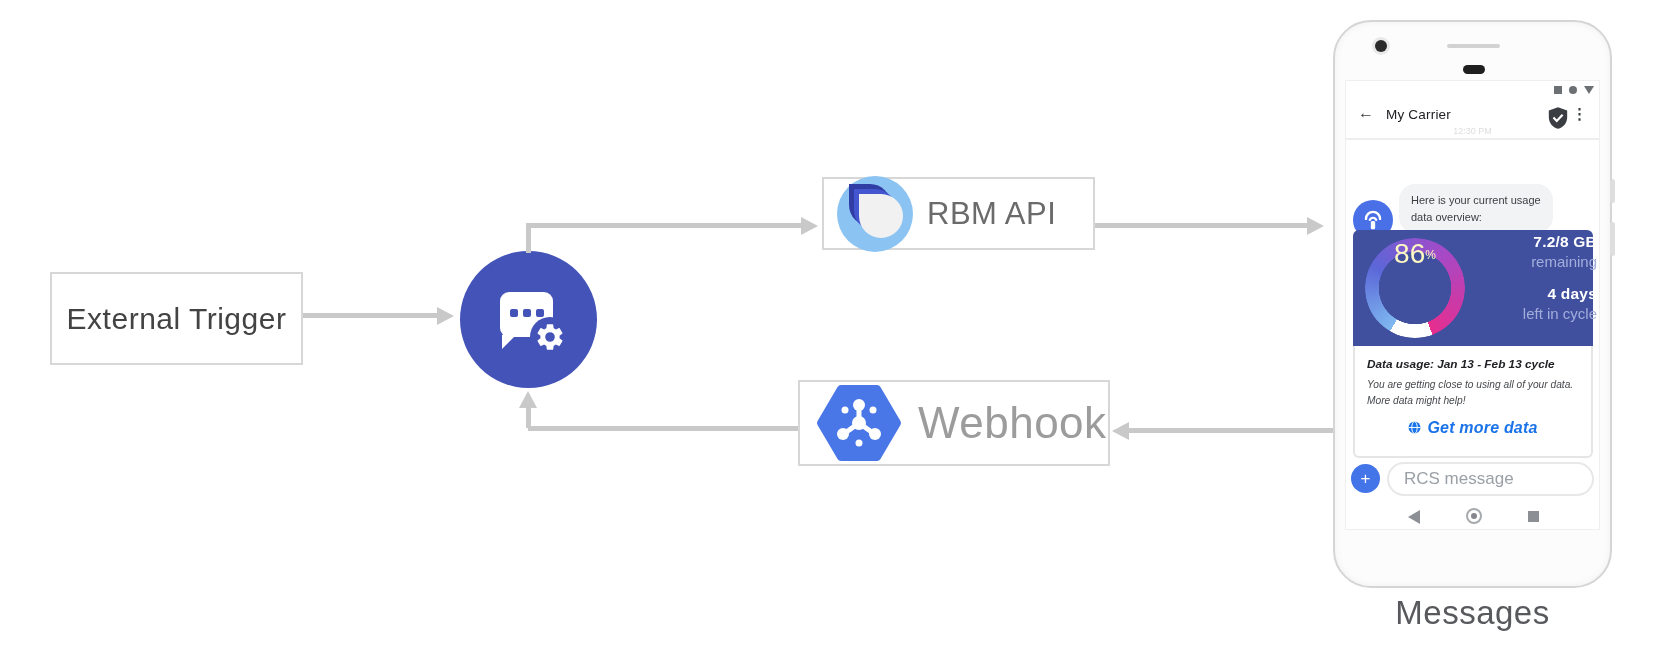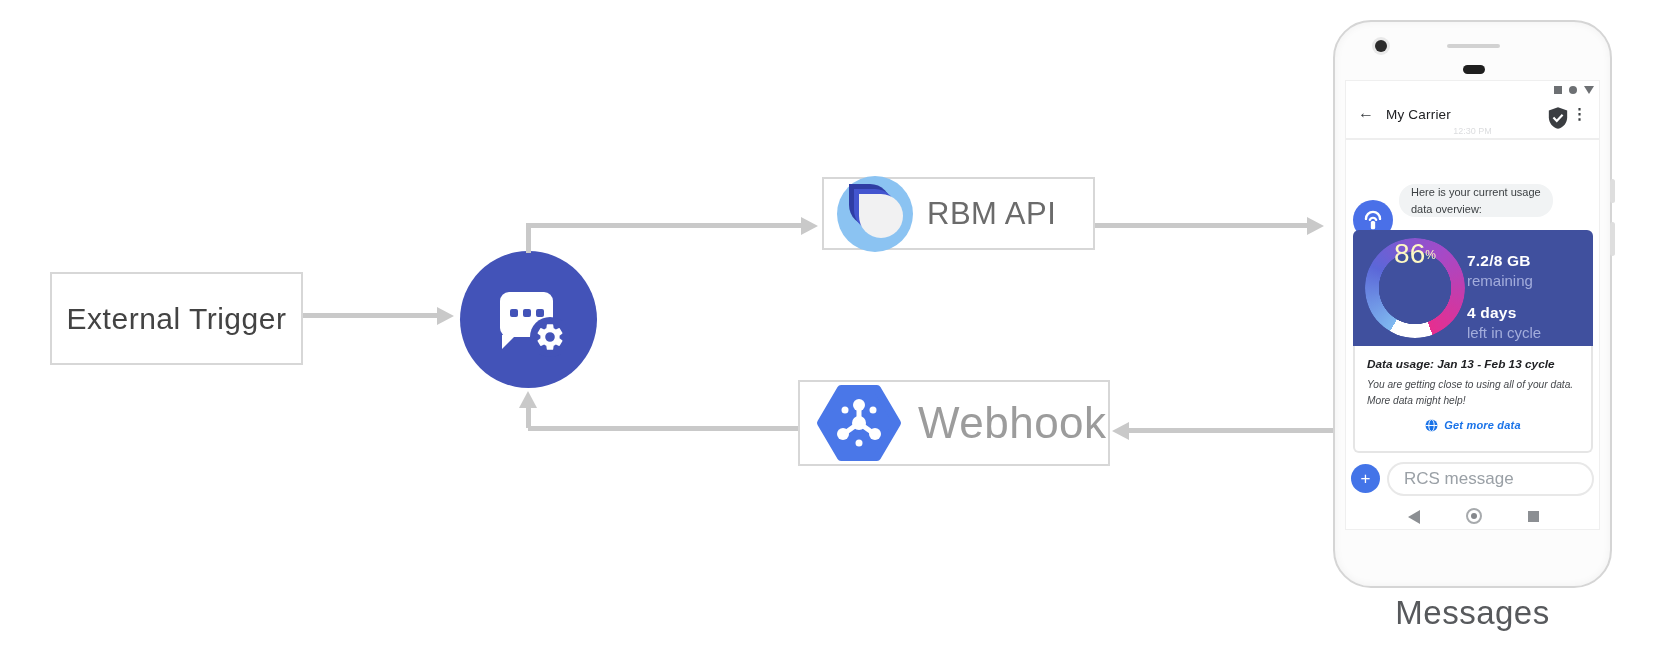"Here is your current usage" .bubble { padding: 0 12px -> 8px 12px }
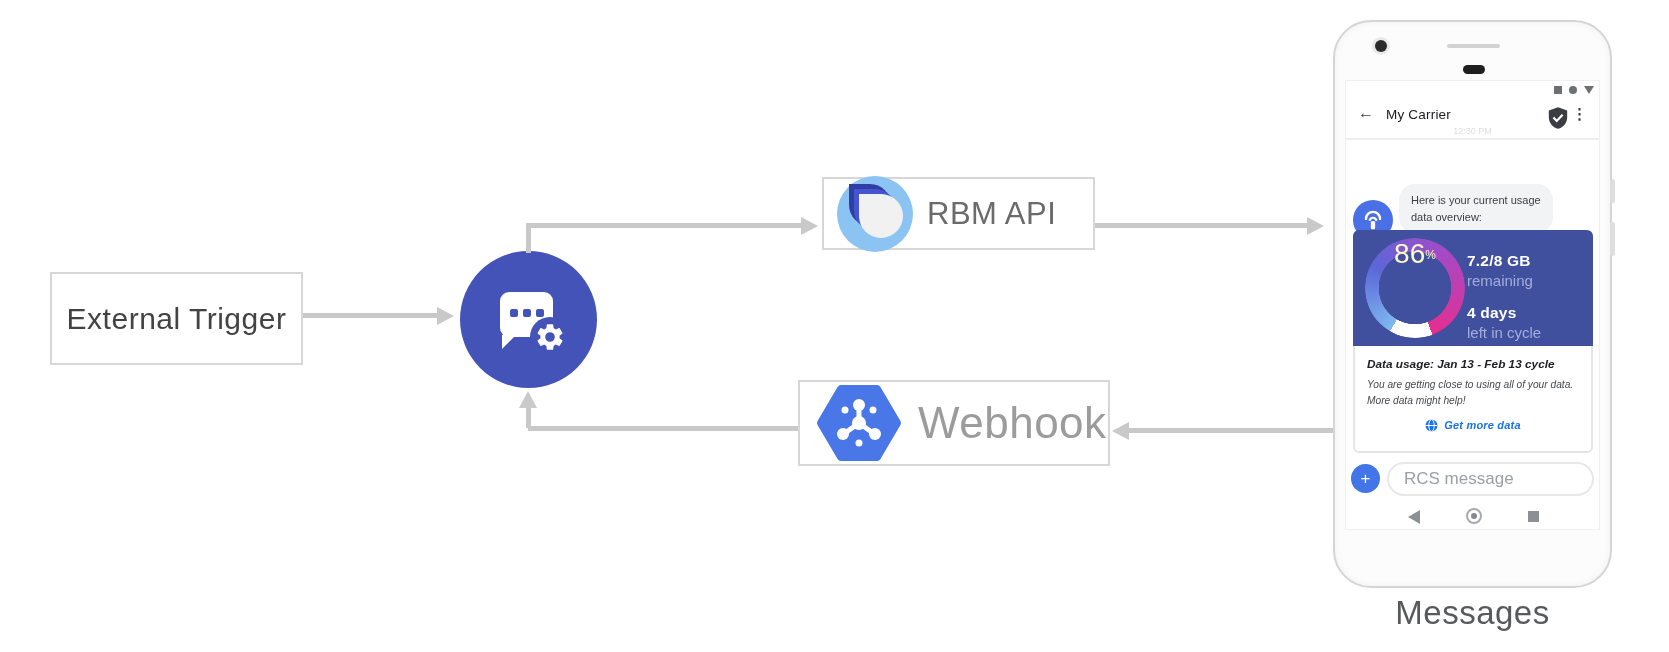"7.2/8 GB" .stats { left: 114px -> 134px; padding-top: 22px -> 3px; text-align: left -> right }
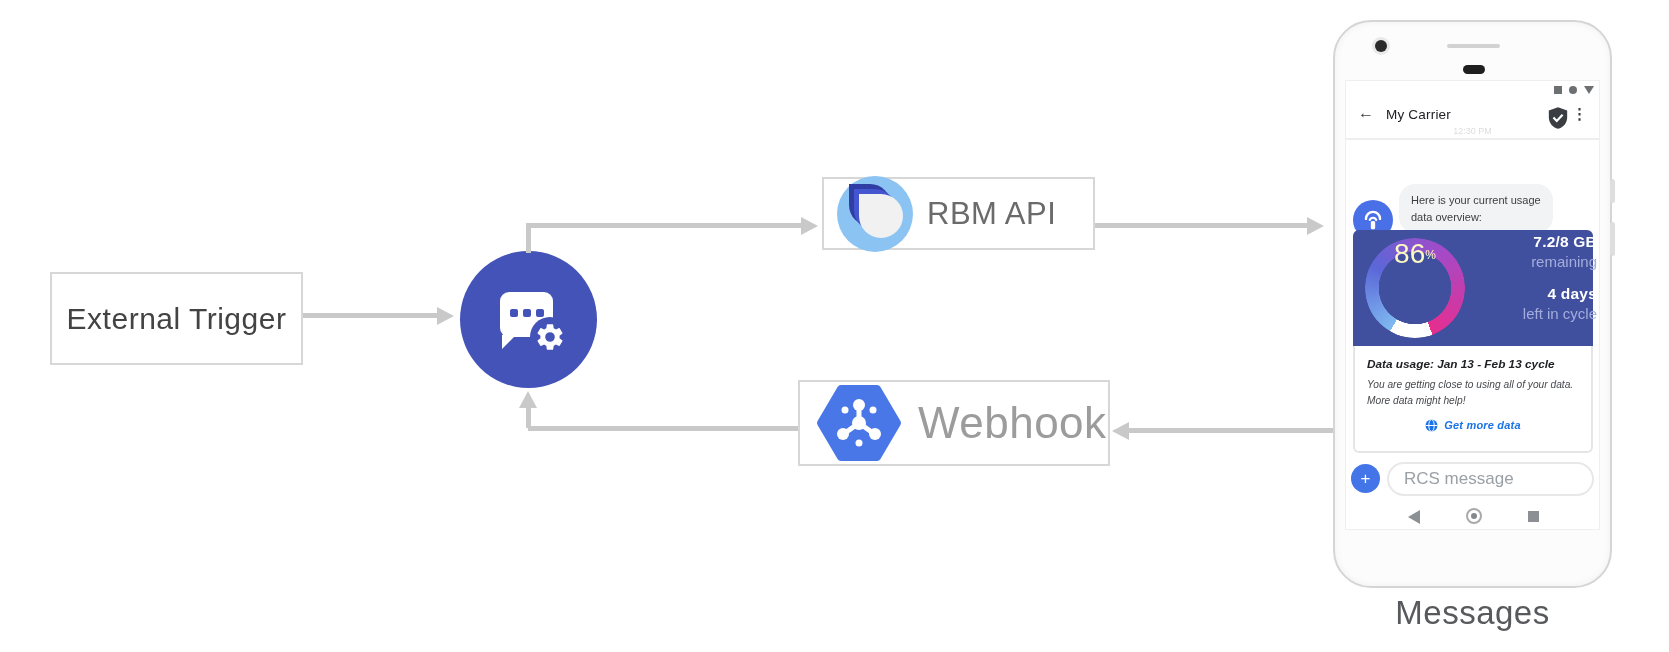"Get more data" .card-action span.lbl { font-size: 11px -> 16px }
